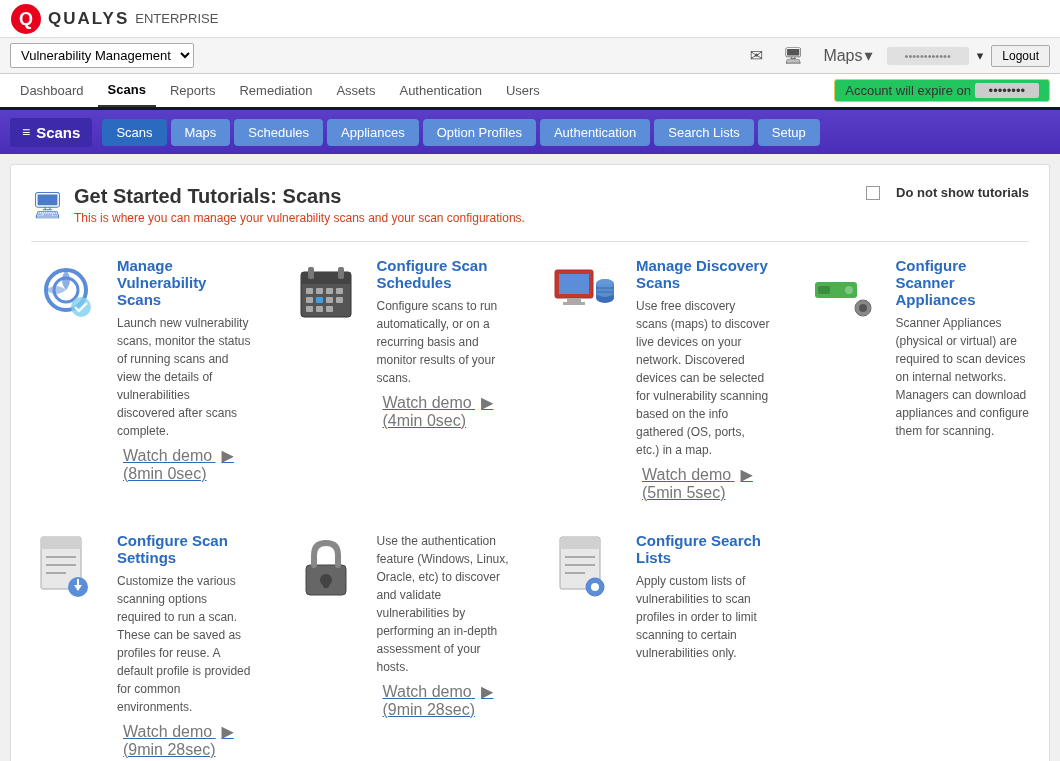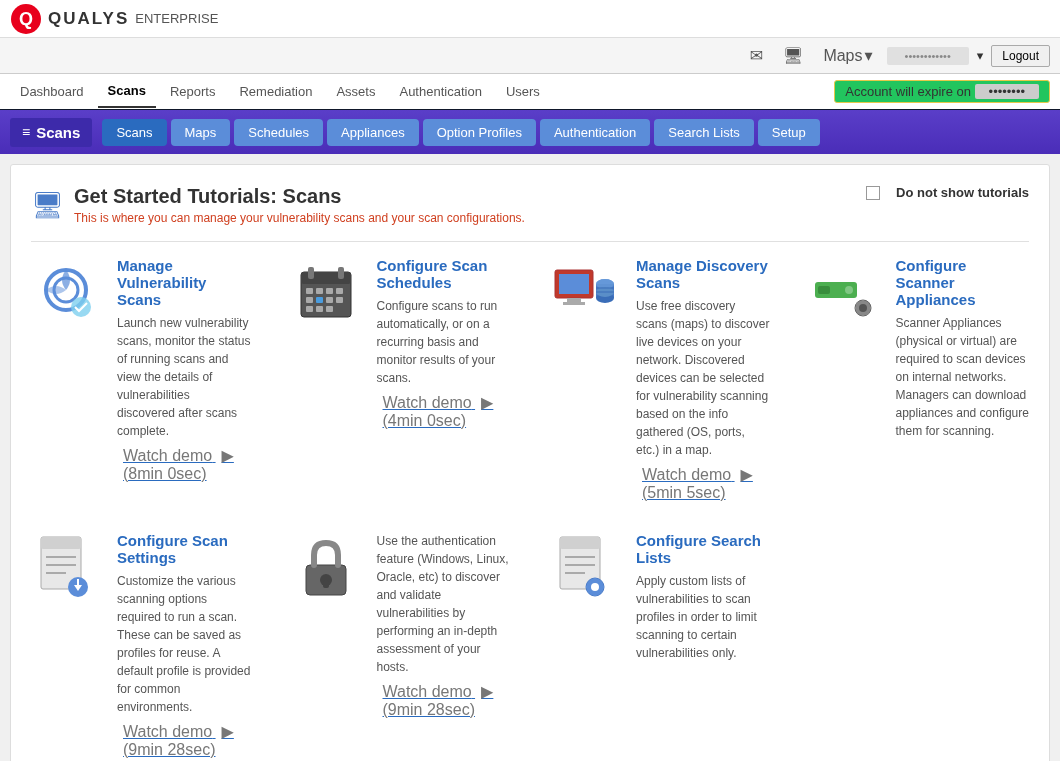"Vulnerability Management" select.module-select { html: none -> <select> <option>Vulnerability Management</option> </select> }
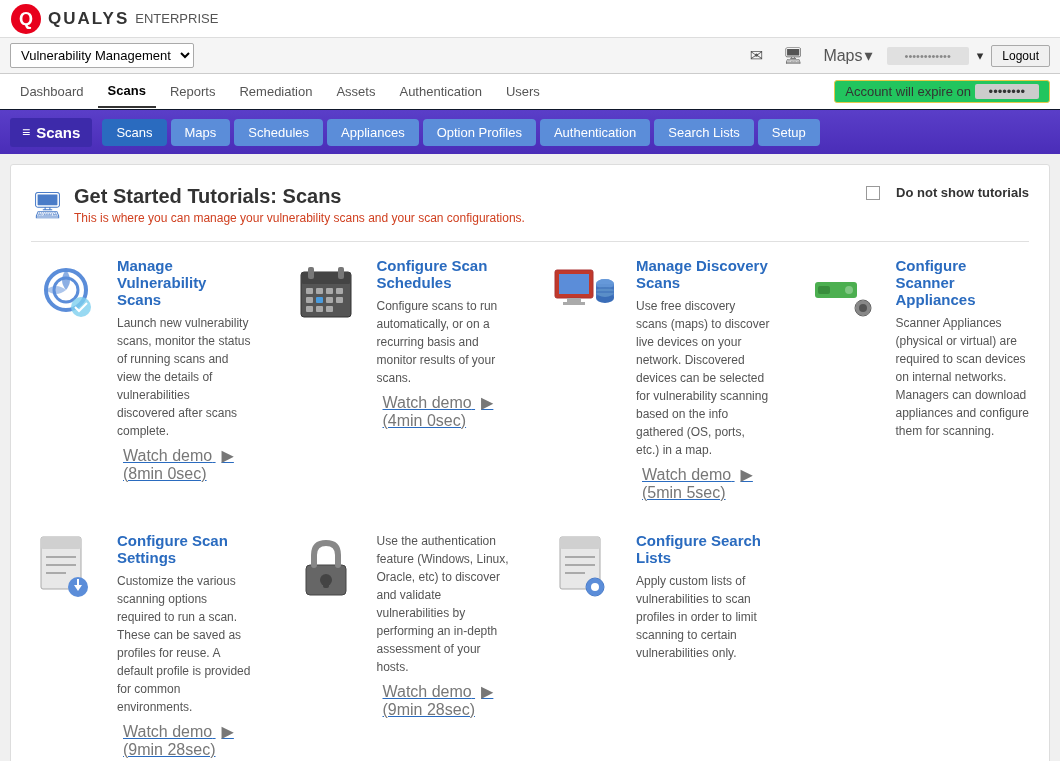"Dashboard" .main-nav { border-bottom: 1px solid #0f172a -> 3px solid #0f172a }
